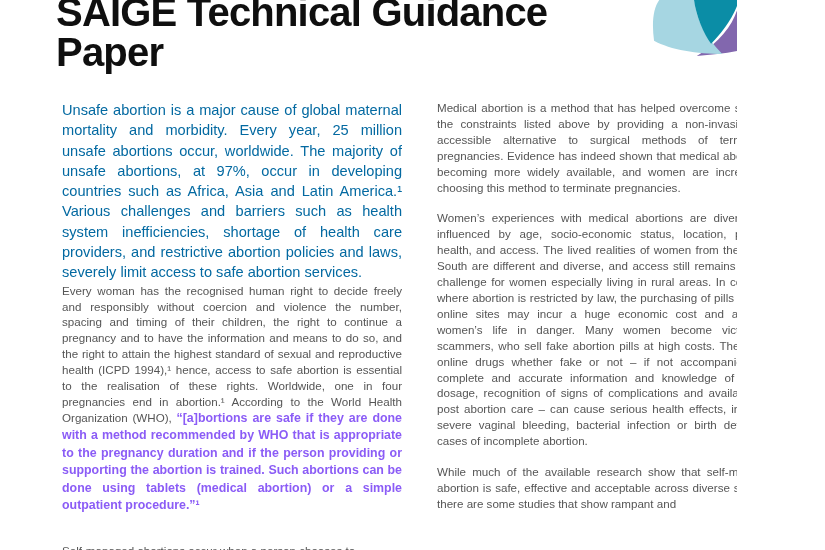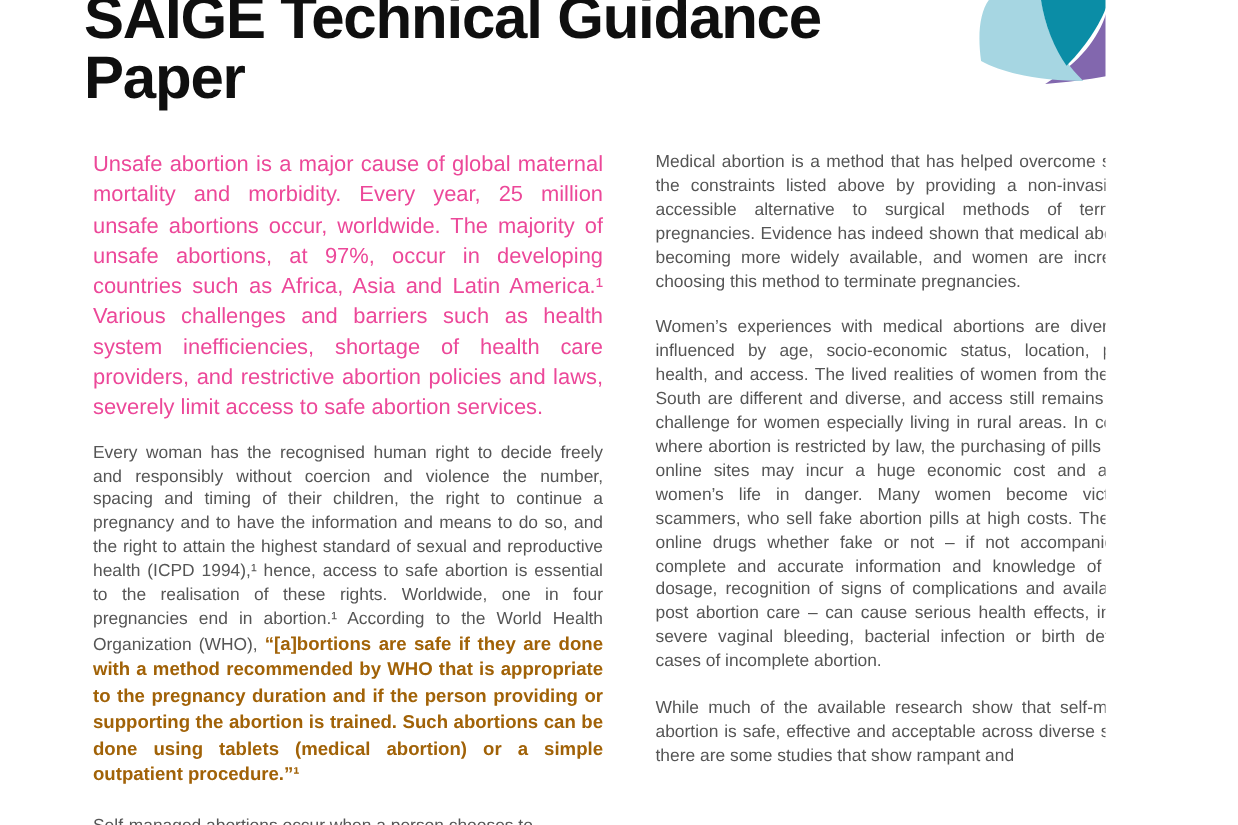"Unsafe abortion is a major" .lead { color: #ec4899 -> #0369a1; margin-bottom: 11px -> none }
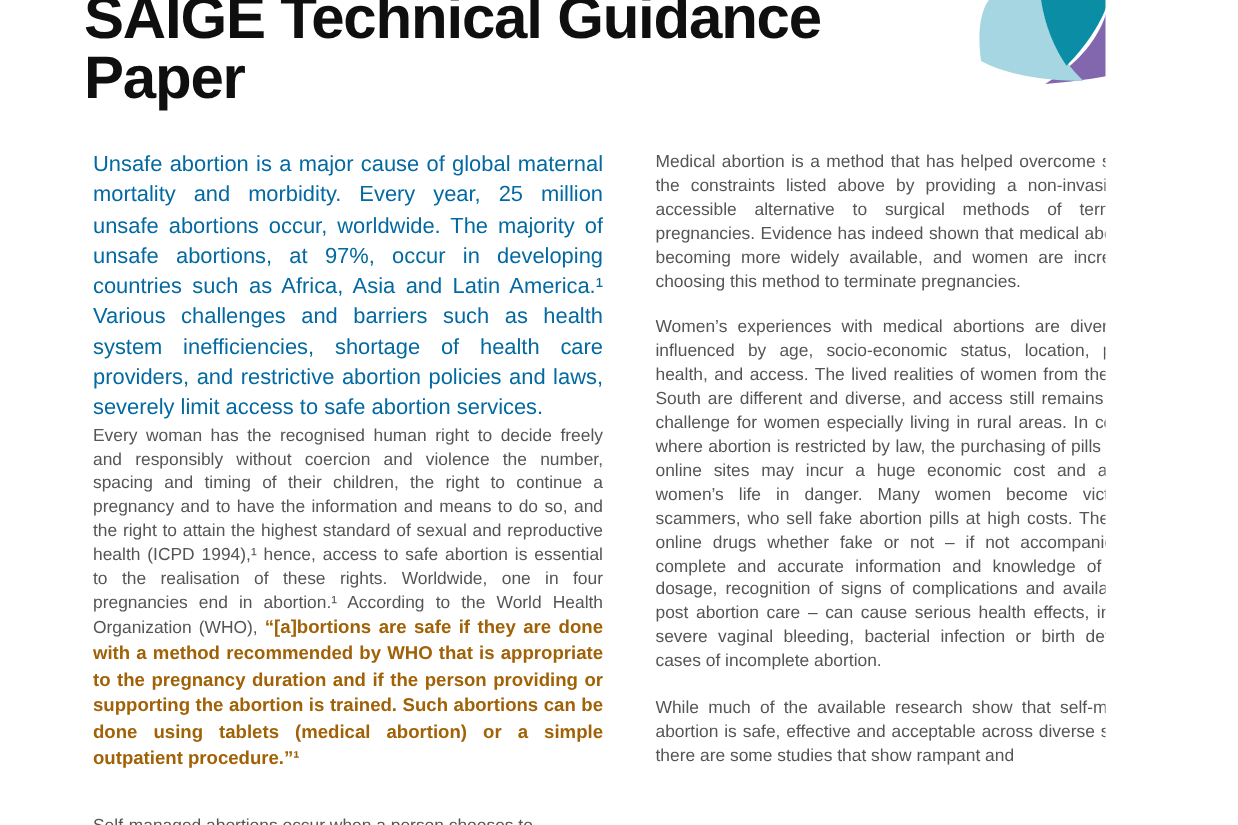"“[a]bortions are safe if they" .quote-bold { color: #a16207 -> #8b5cf6 }
